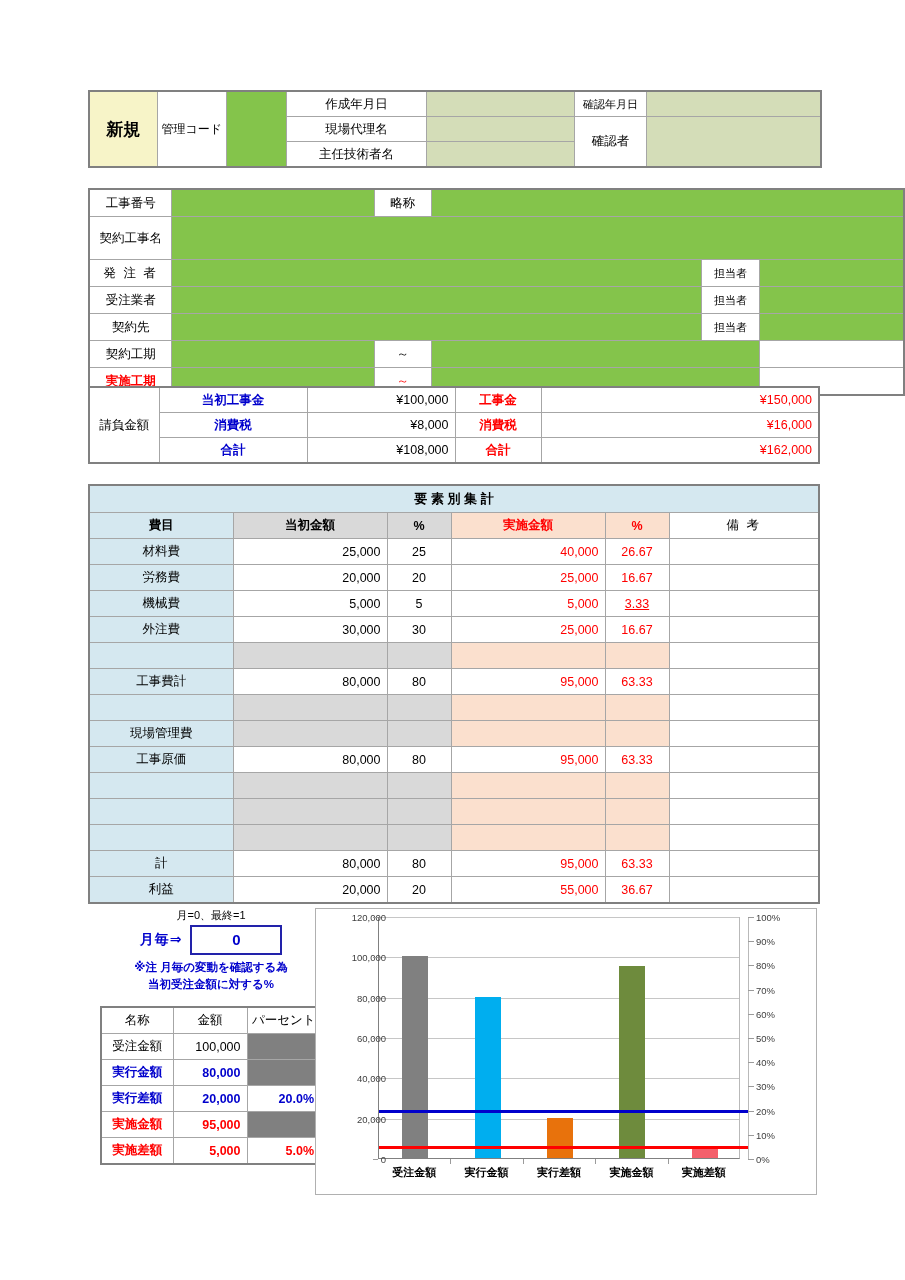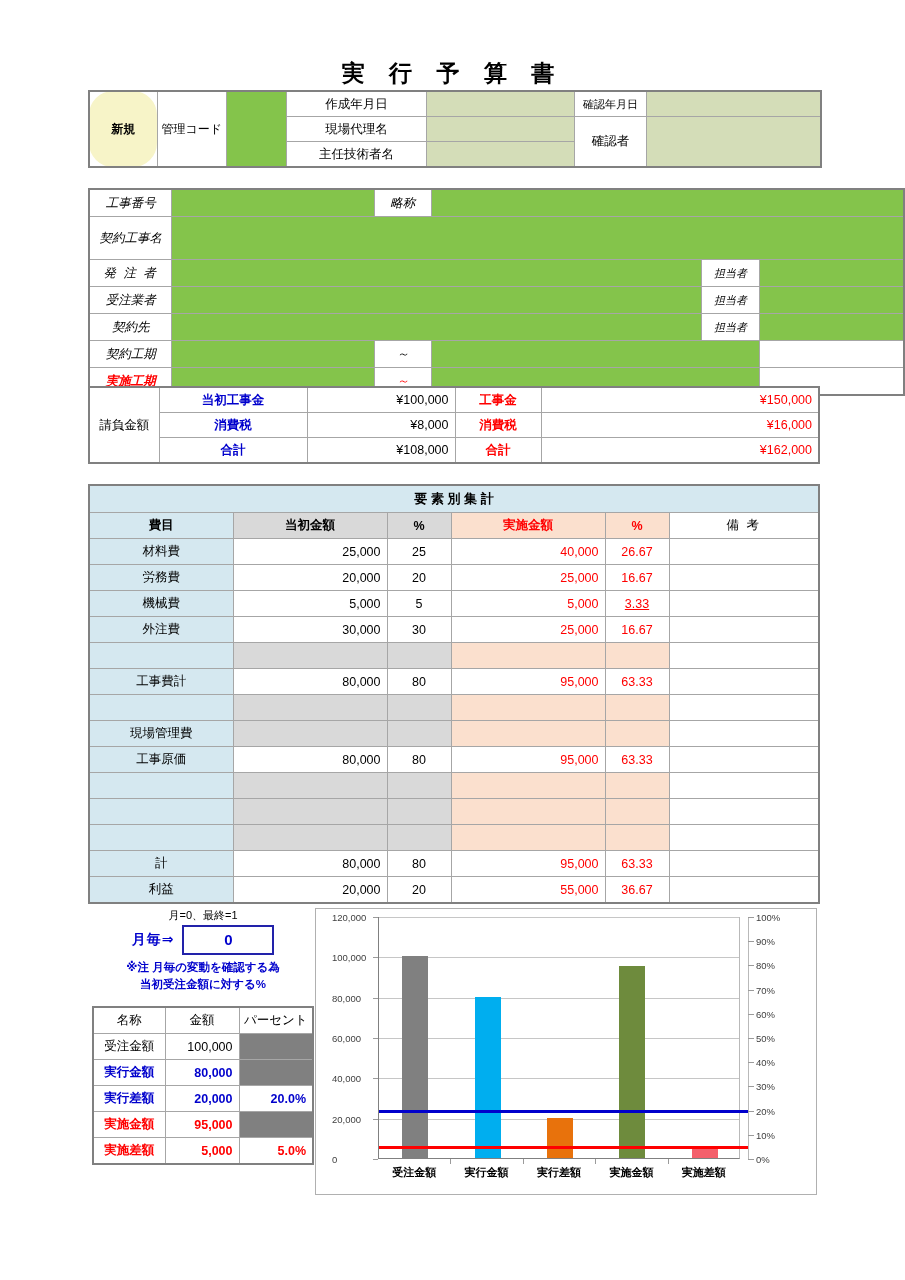"実 行 予 算 書" div.doc-title { html: <div>実 行 予 算 書</div> -> none }
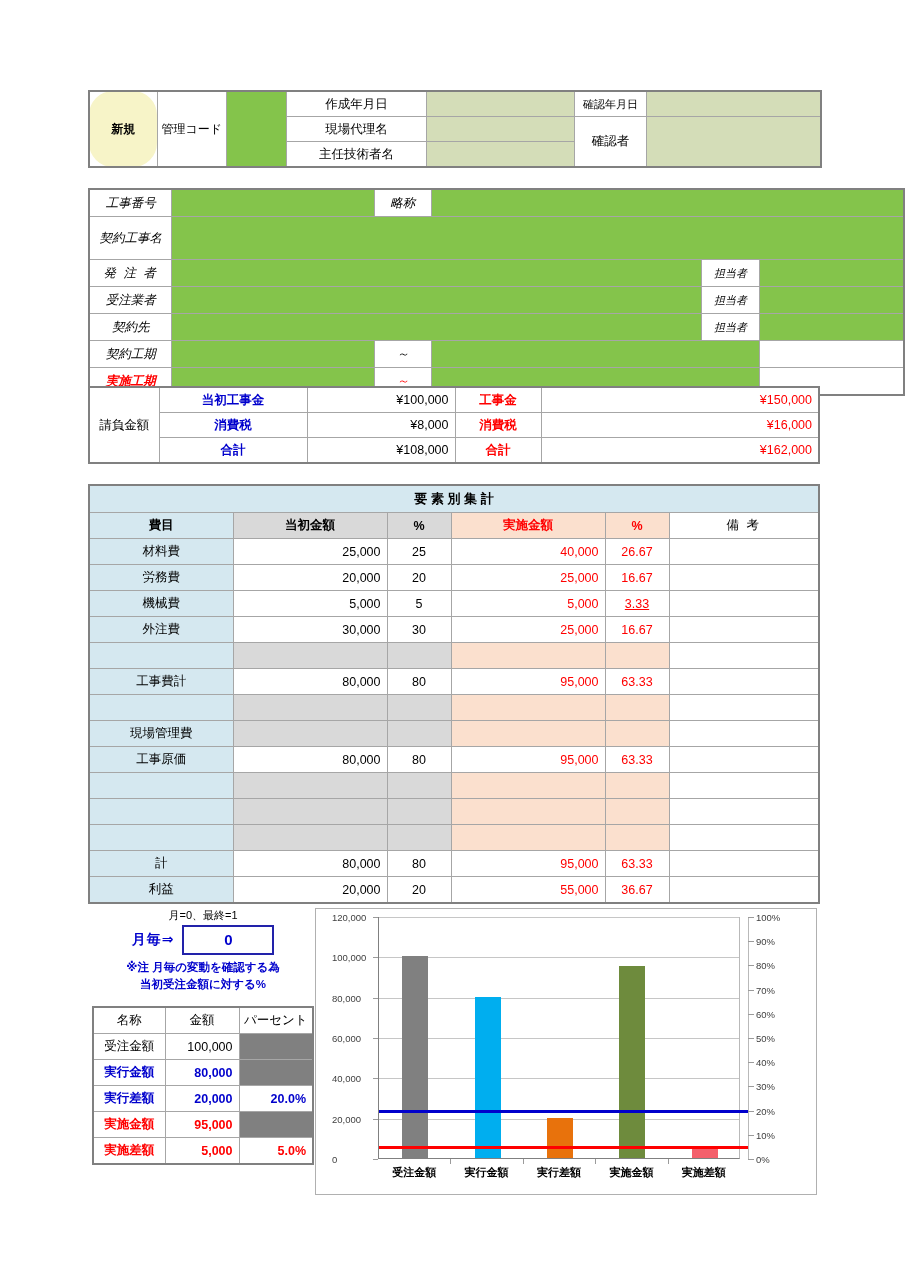"新規" td.f-yellow { border-radius: 24px -> none; font-size: 12px -> 17px }
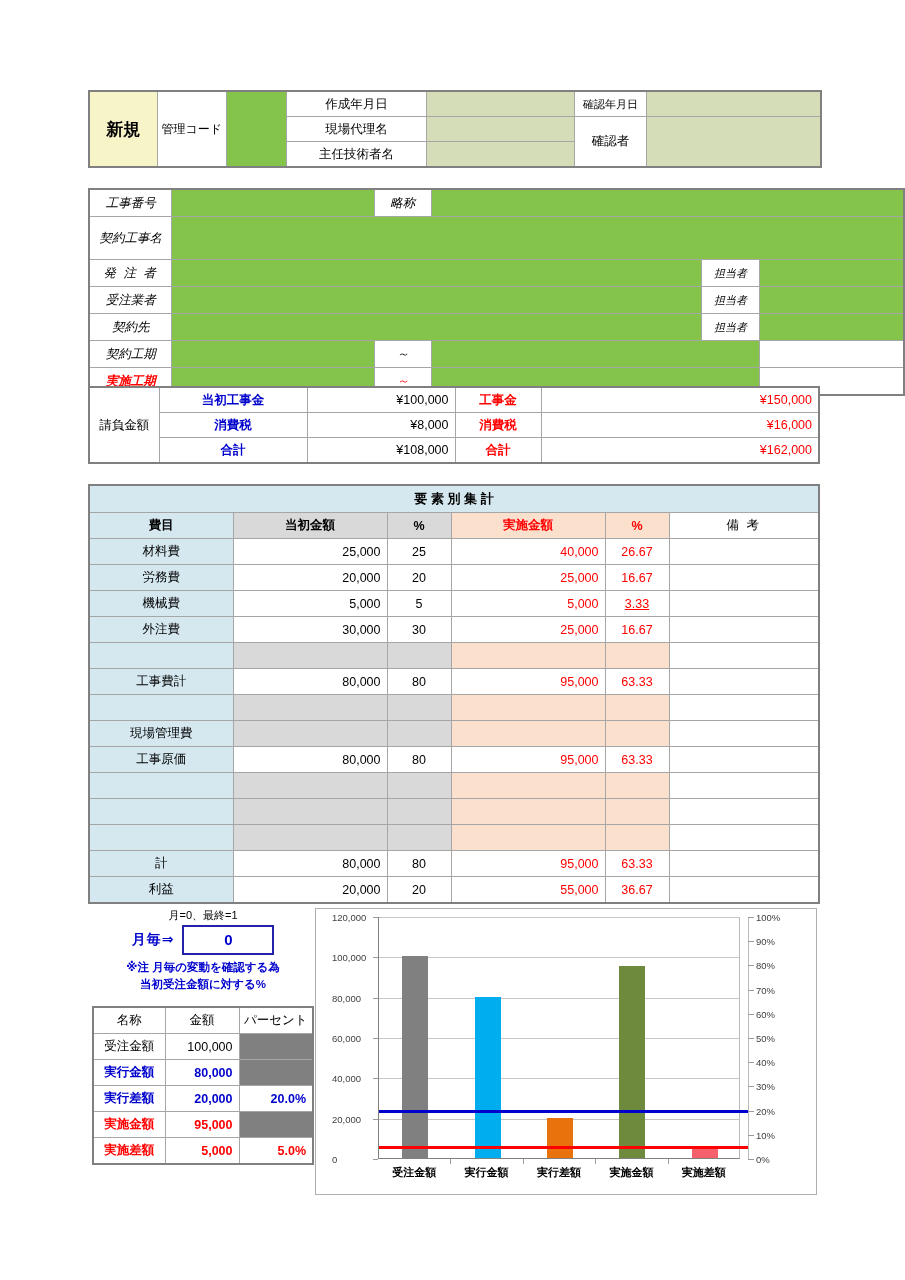"工事番号" #contract-block { font-style: italic -> none }
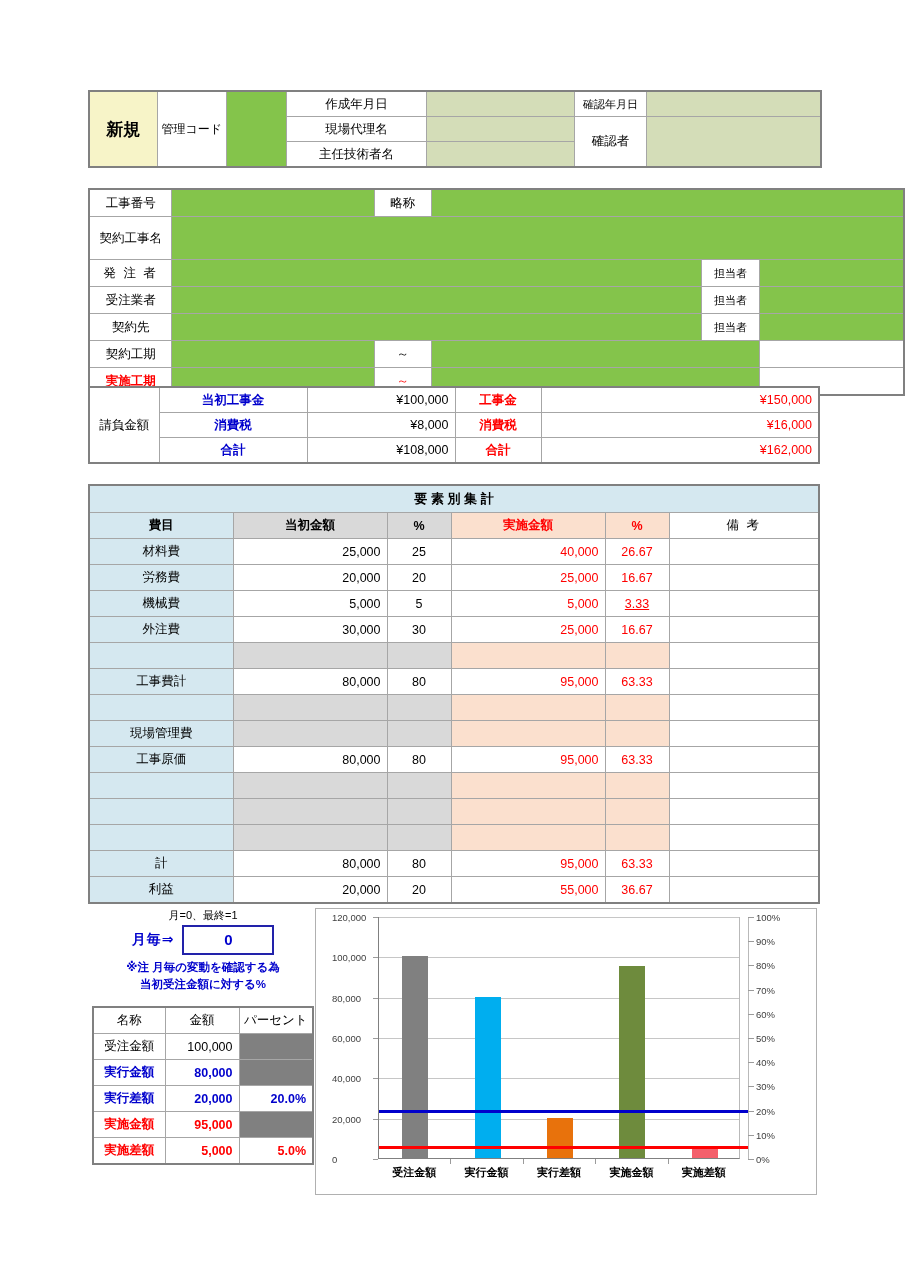"月=0、最終=1" #bottom-left { left: 92px -> 100px }
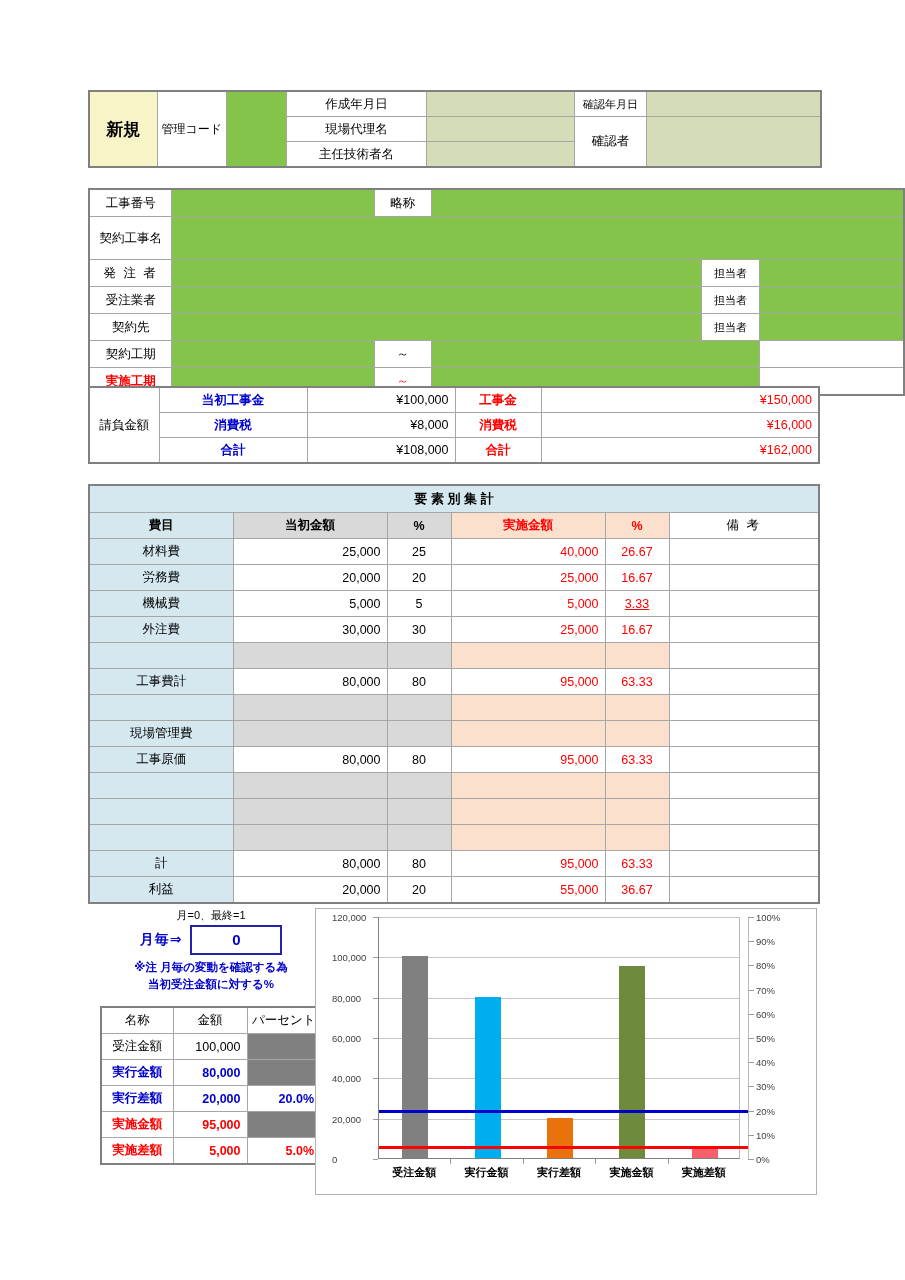"120,000" .ytick { text-align: none -> right }
